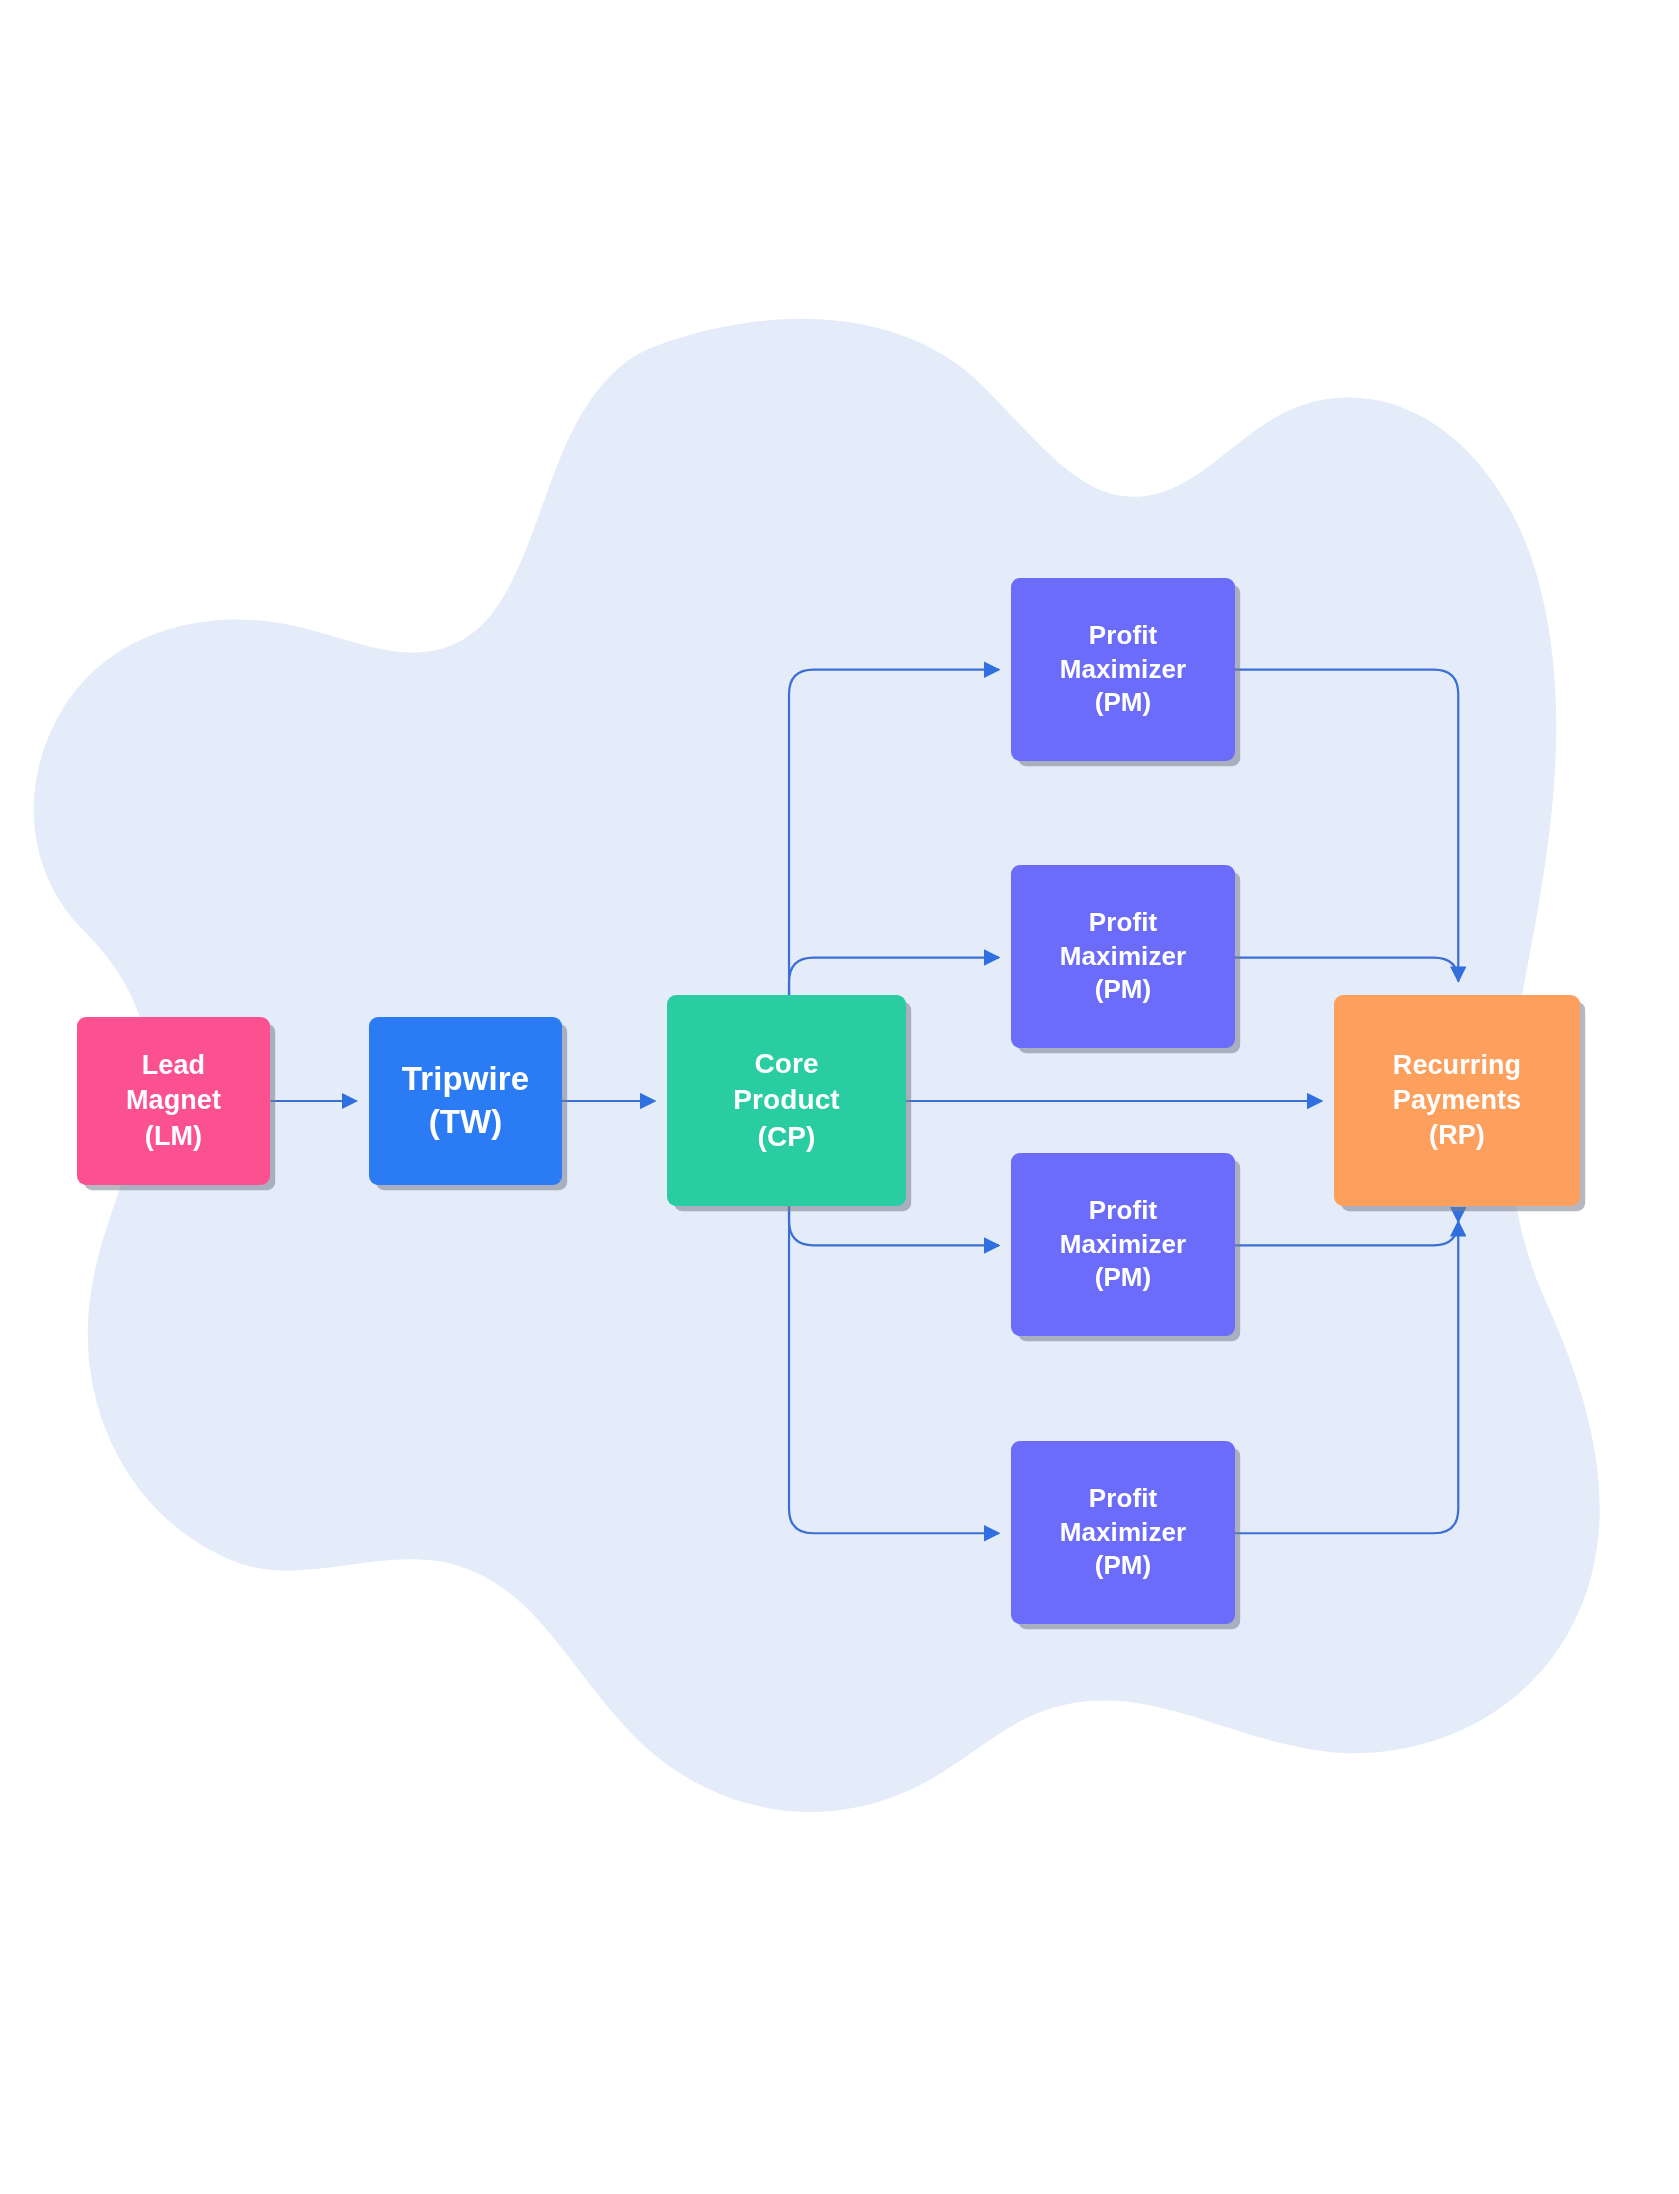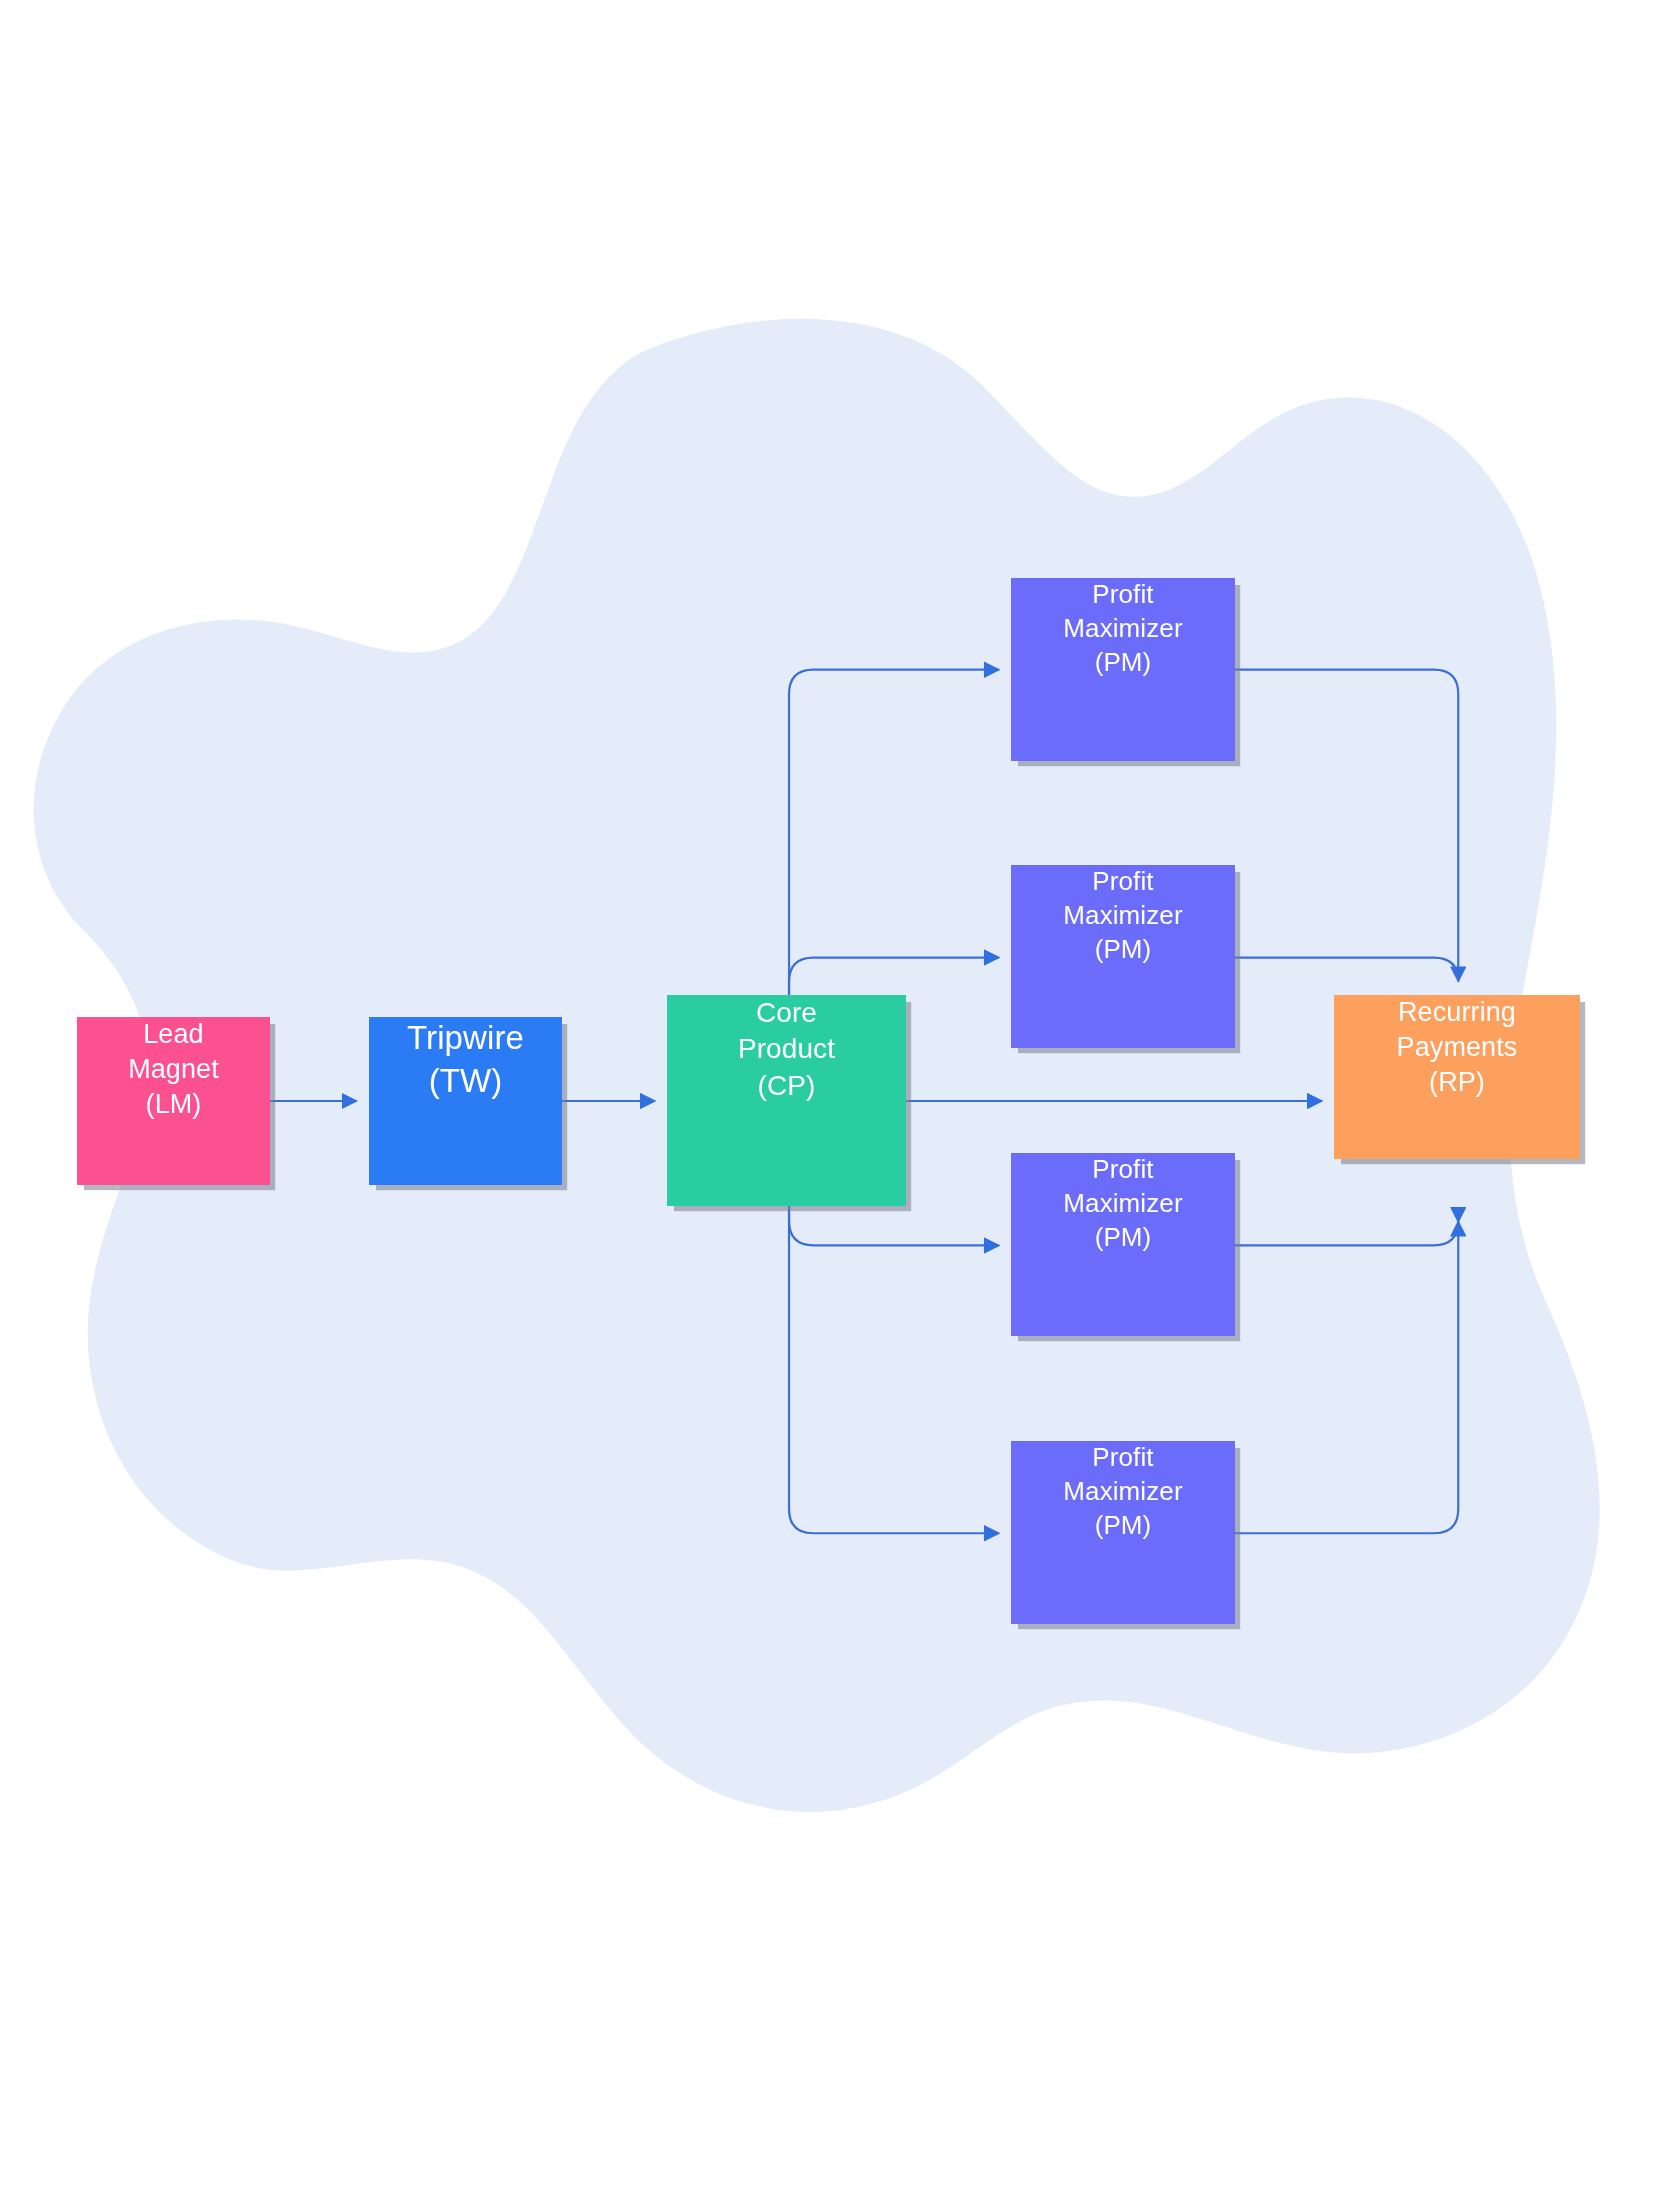"Profit" .node { align-items: flex-start -> center; border-radius: 0 -> 9px; font-weight: none -> bold }
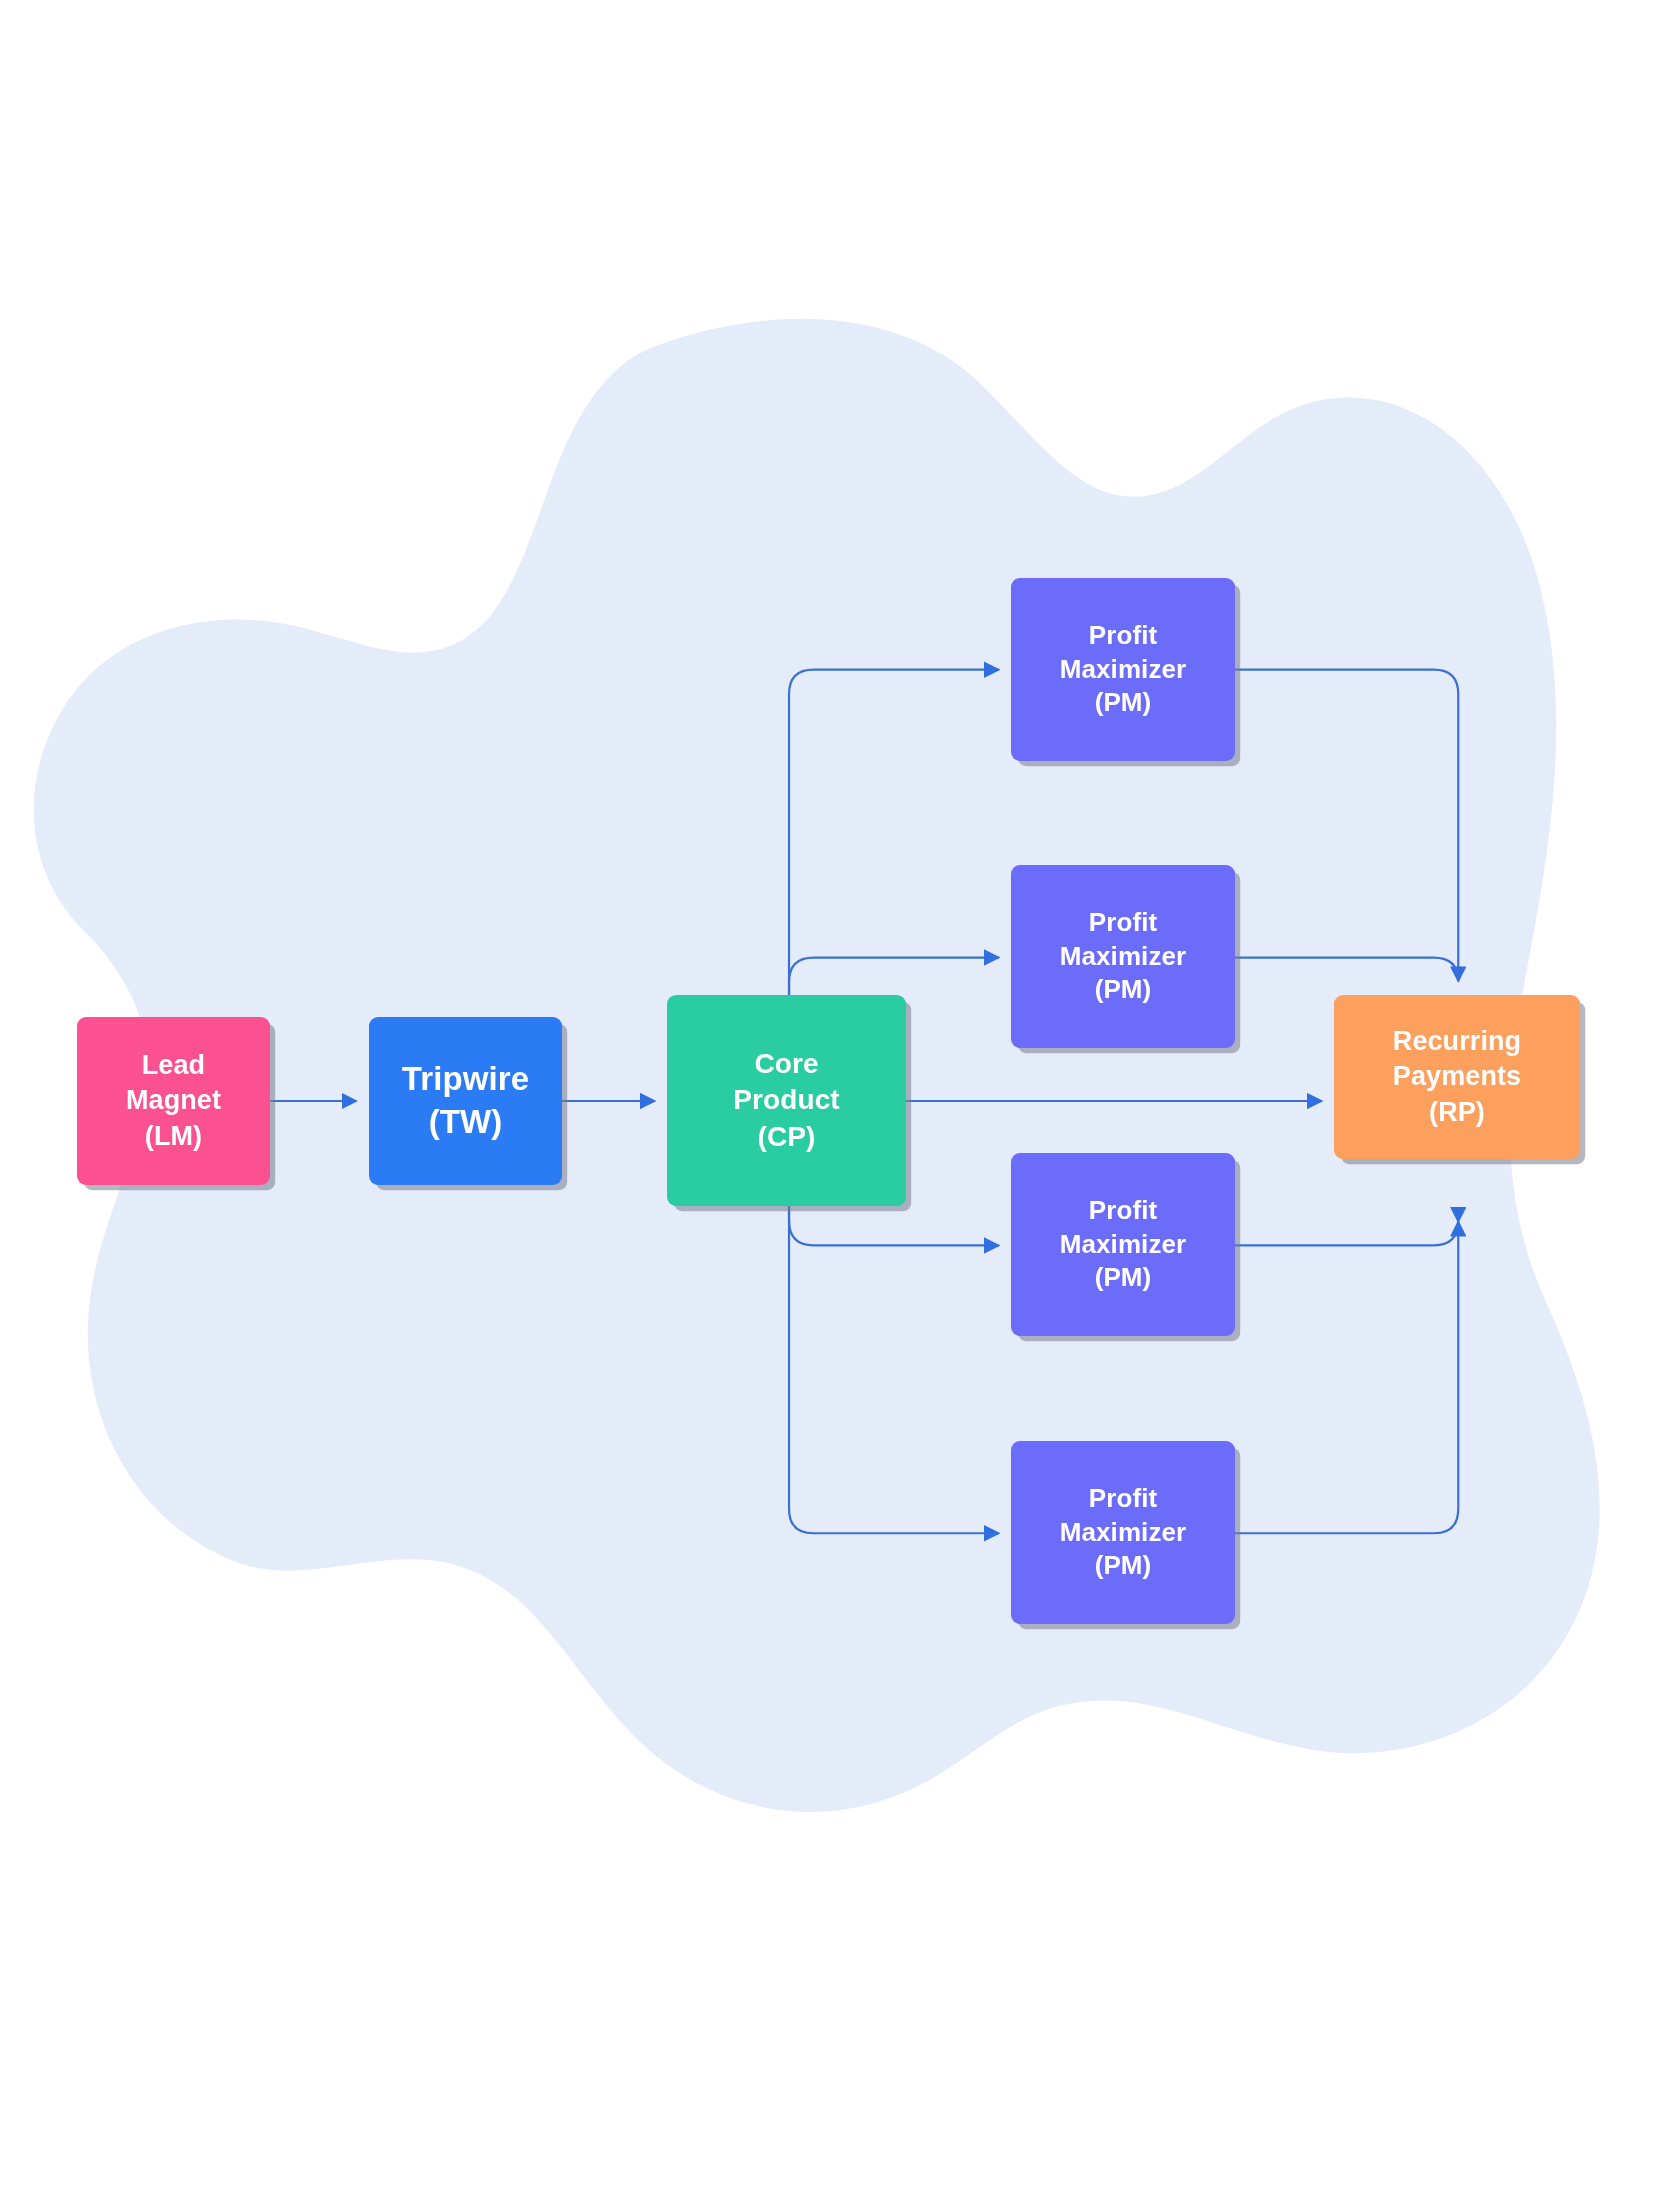"Recurring" div.node { height: 164px -> 211px }
